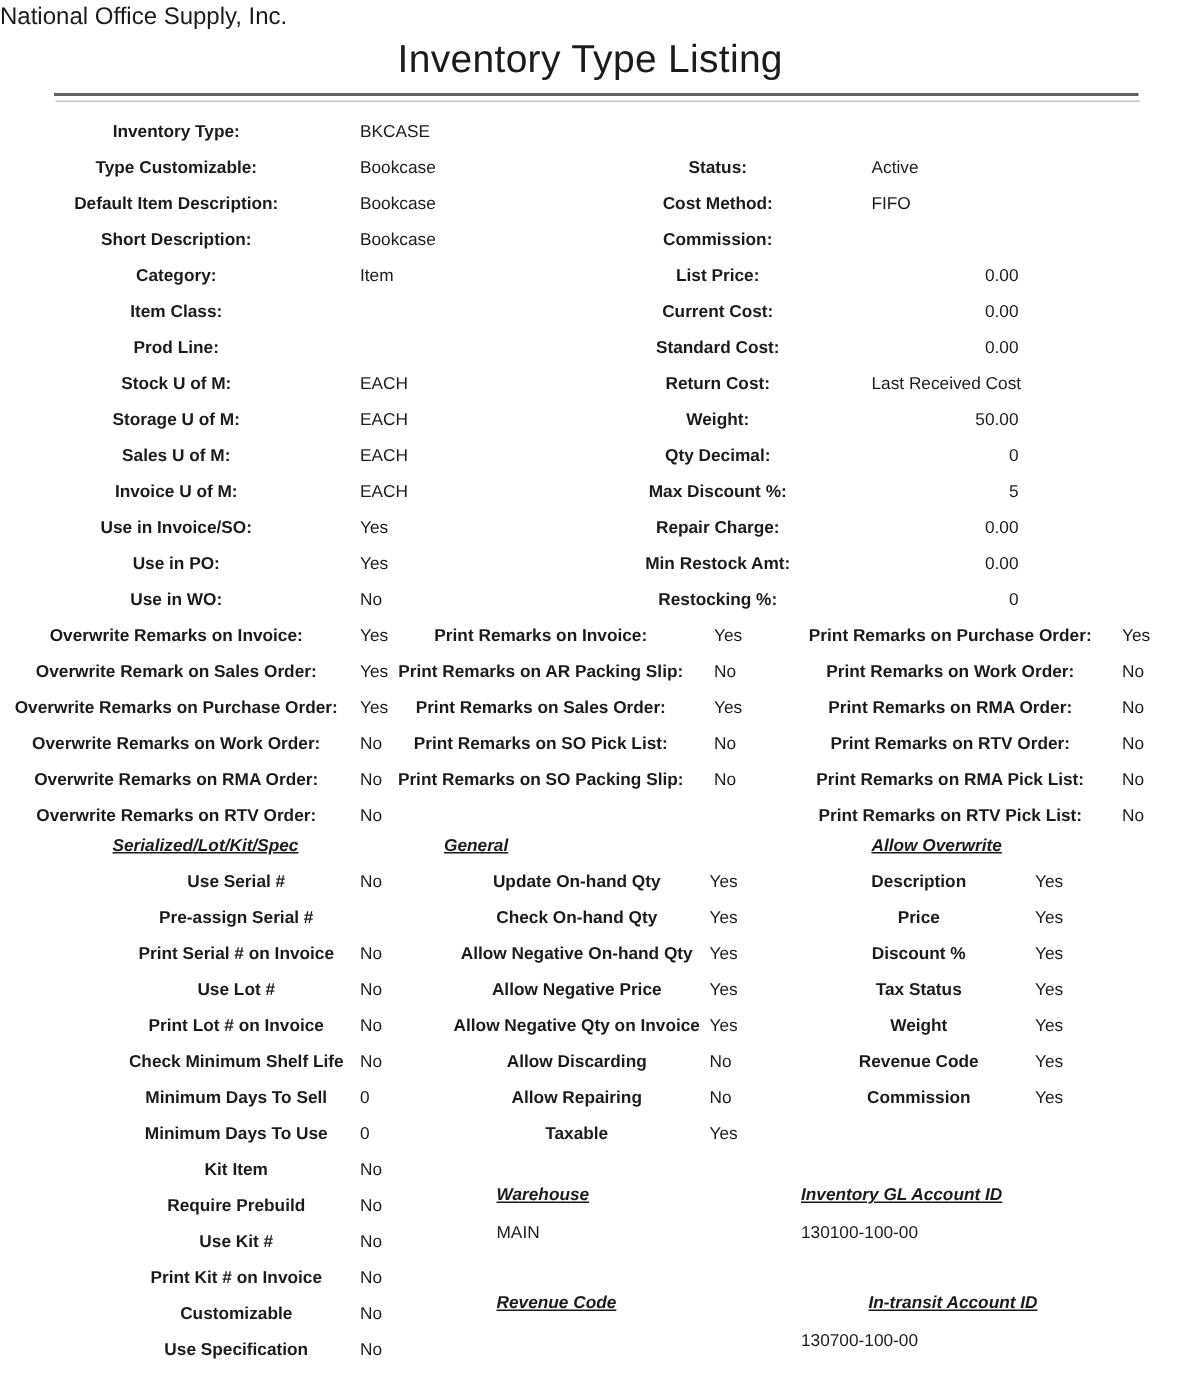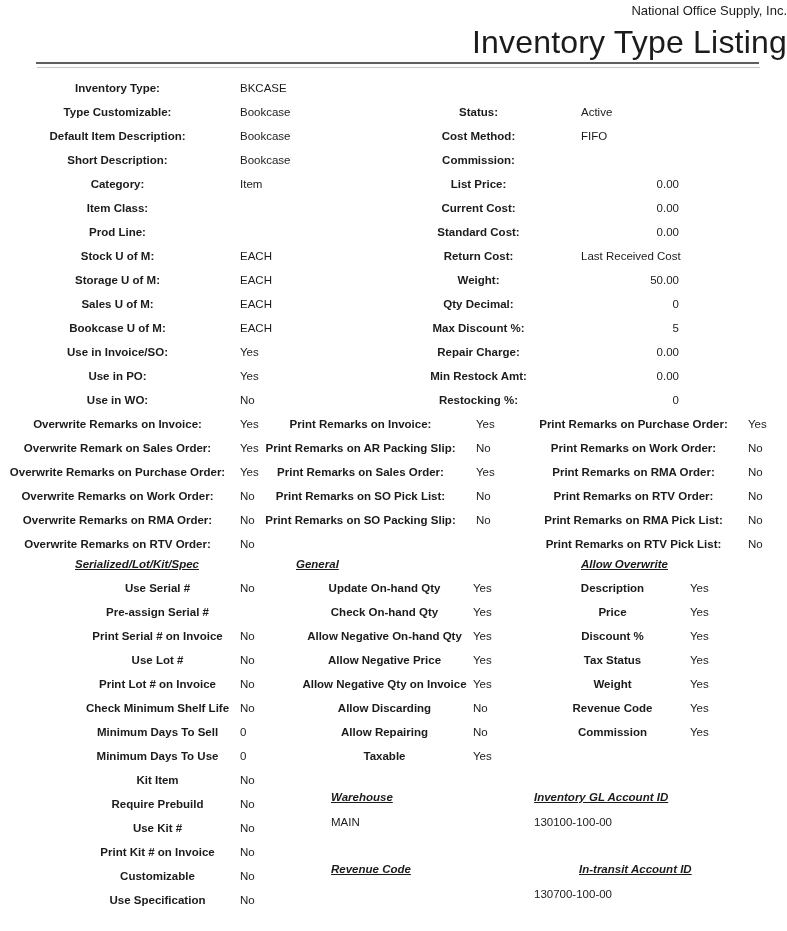"National Office Supply, Inc." .company { font-size: 13px -> 16px; margin-left: 40px -> none; text-align: right -> left }
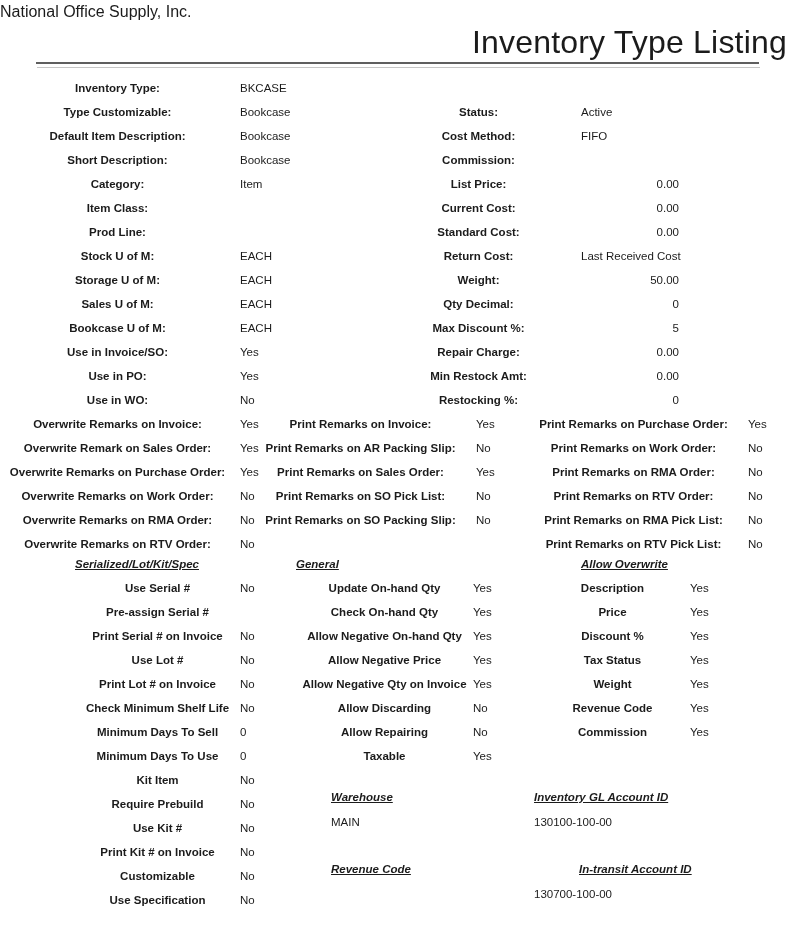"Inventory Type Listing" .title { font-size: 32px -> 26px; text-align: right -> center }
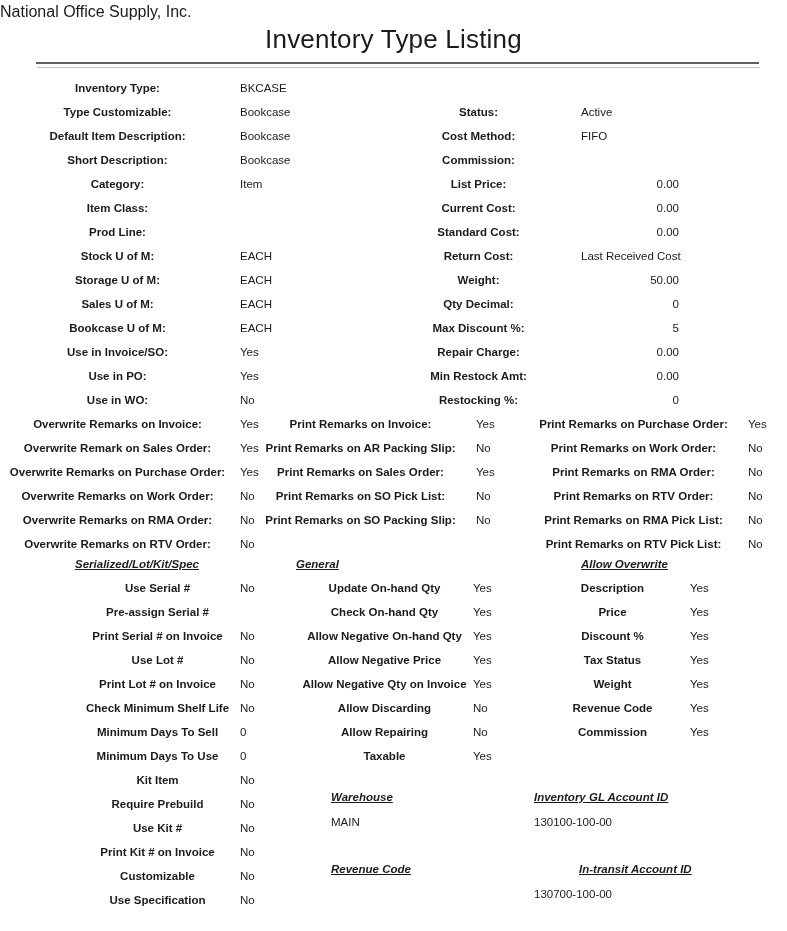"Bookcase U of M:" span.lbl { text: Bookcase -> Invoice }
